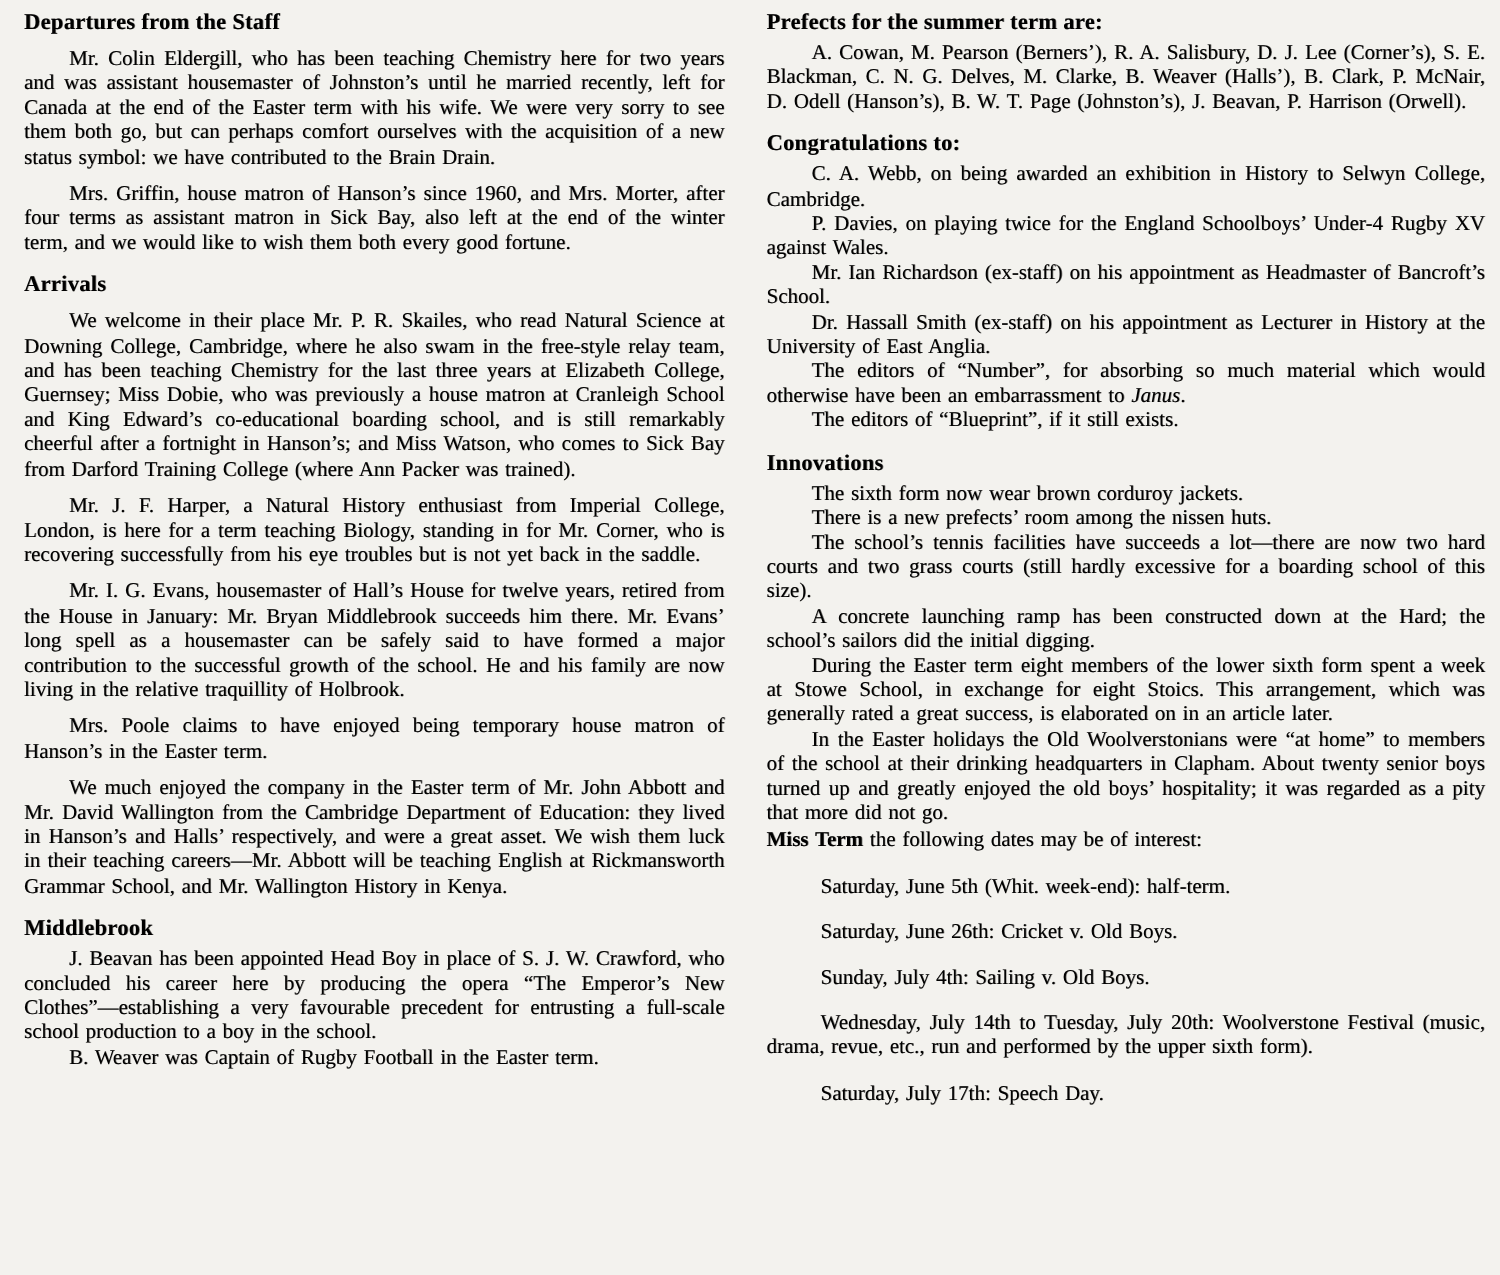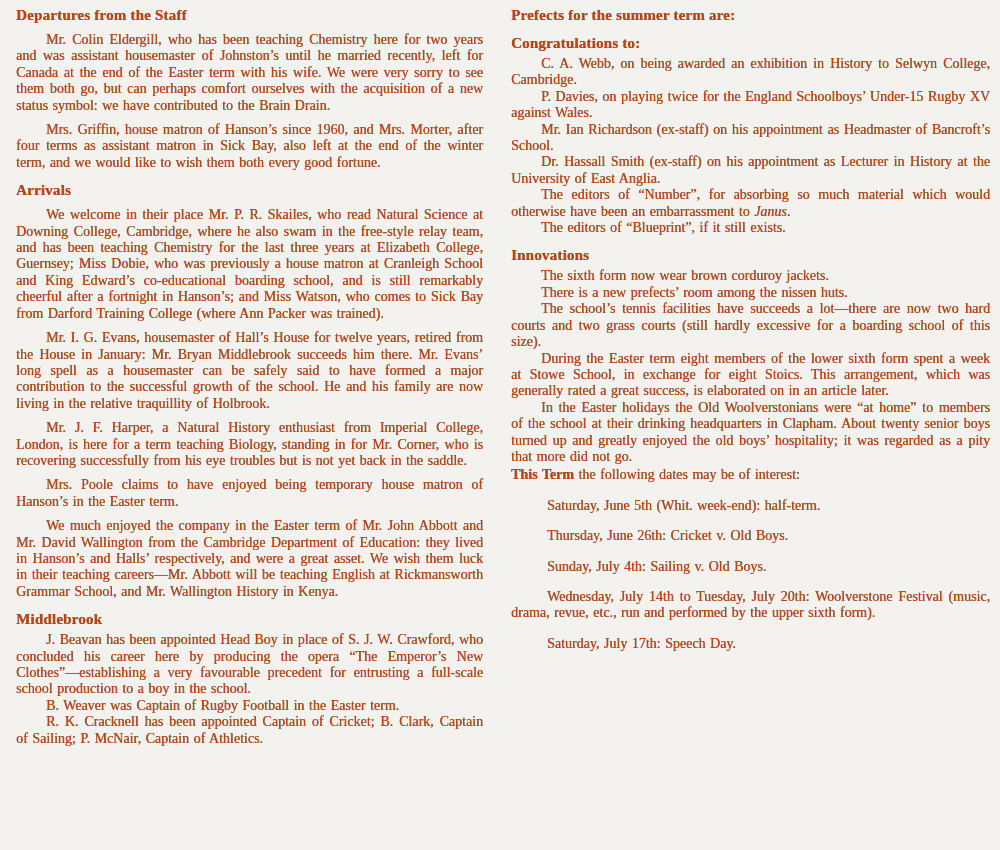"Departures from the Staff" .page { color: #c2410c -> #000000 }
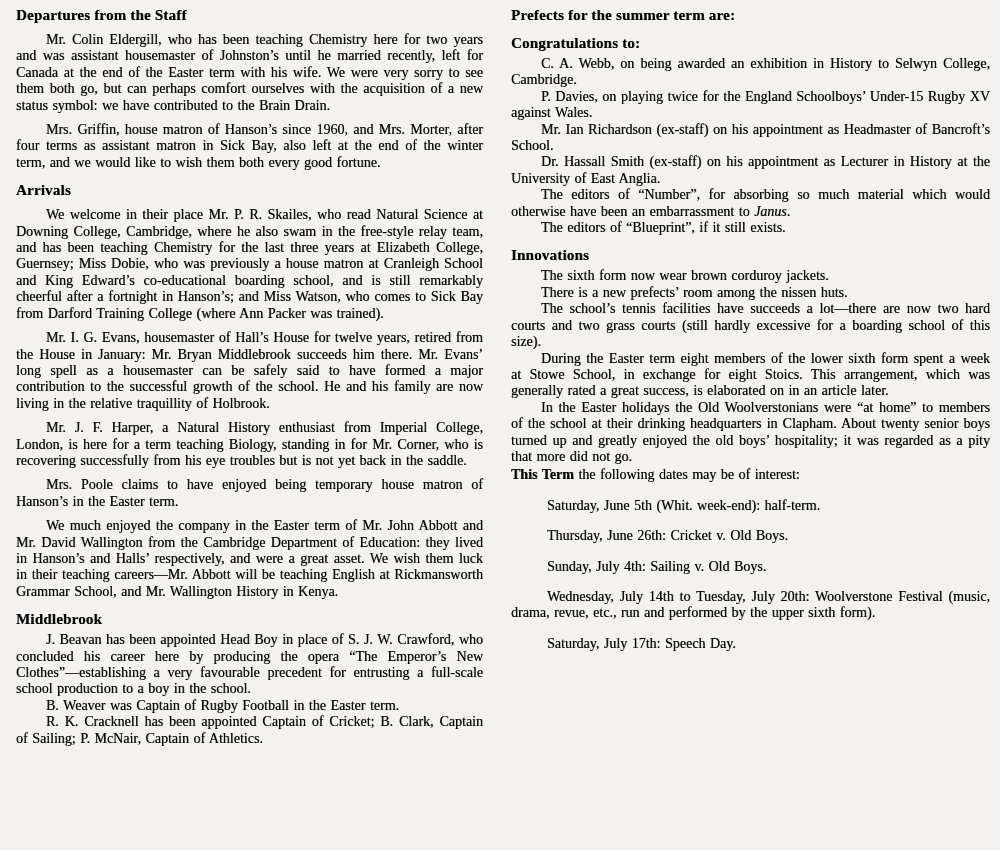"A. Cowan, M. Pearson (Berners’)," p.para { html: none -> <p>A. Cowan, M. Pearson (Berners’), R. A. Salisbury, D. J. Lee (Corner’s), S. E. Blackman, C. N. G. Delves, M. Clarke, B. Weaver (Halls’), B. Clark, P. McNair, D. Odell (Hanson’s), B. W. T. Page (Johnston’s), J. Beavan, P. Harrison (Orwell).</p> }
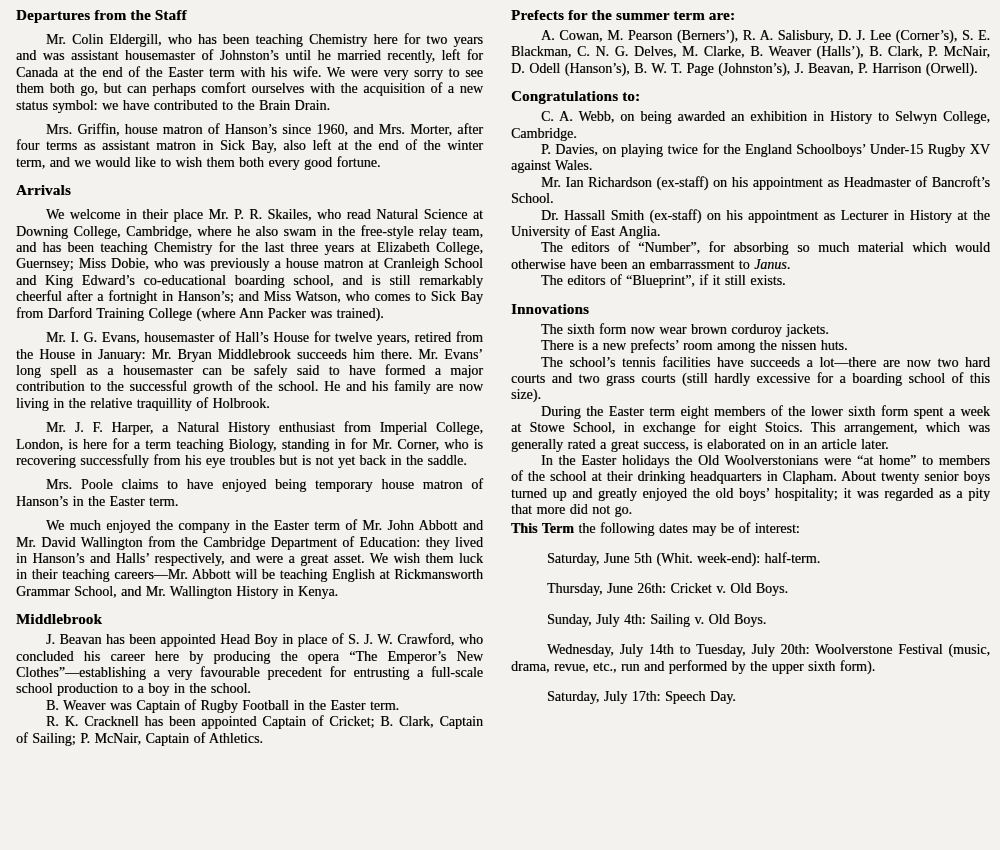"P. Davies, on playing twice" p.para { text: Under-15 -> Under-4 }
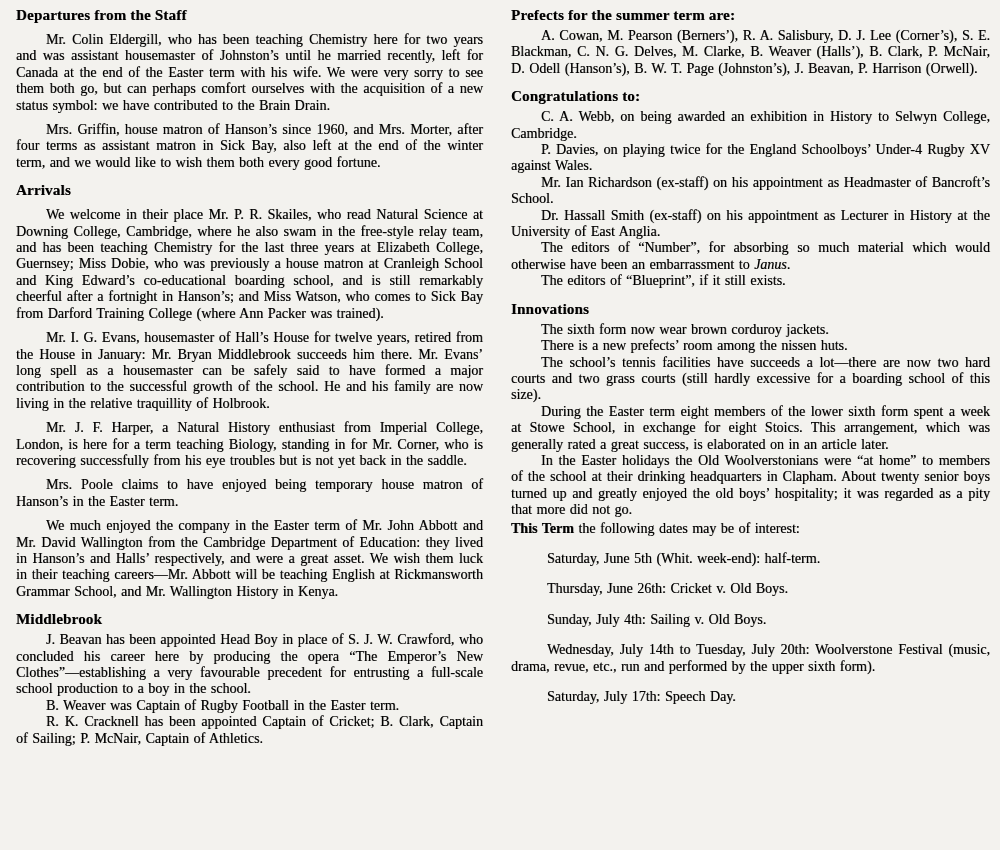"Mr. I. G. Evans, housemaster" p.para { order: before "Mr. J. F. Harper, a" -> after "Mr. J. F. Harper, a" }
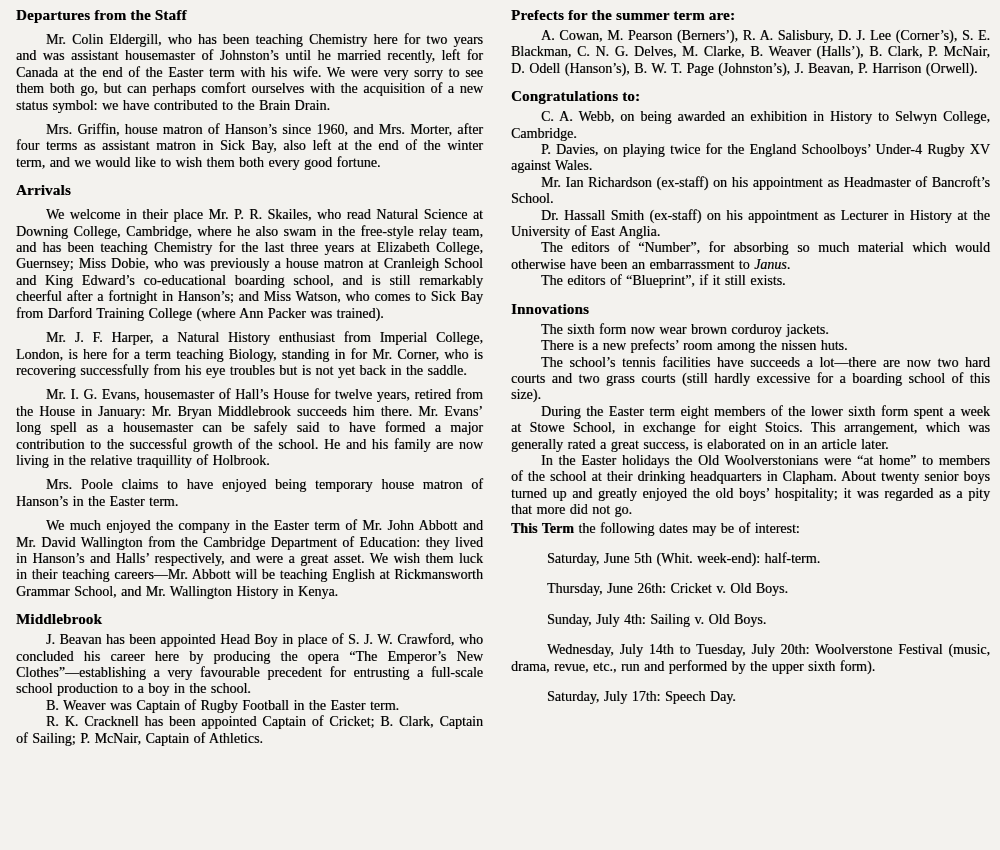"A concrete launching ramp has" p.para { html: none -> <p>A concrete launching ramp has been constructed down at the Hard; the school’s sailors did the initial digging.</p> }
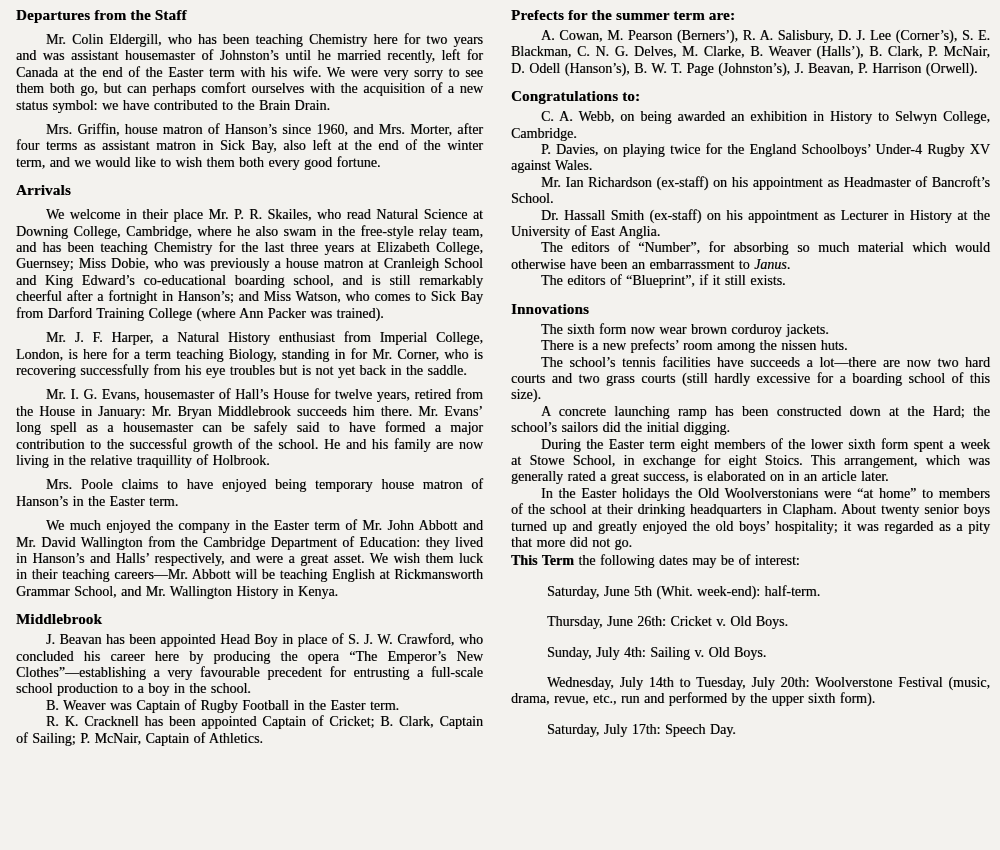"This Term" b { text: This -> Miss }
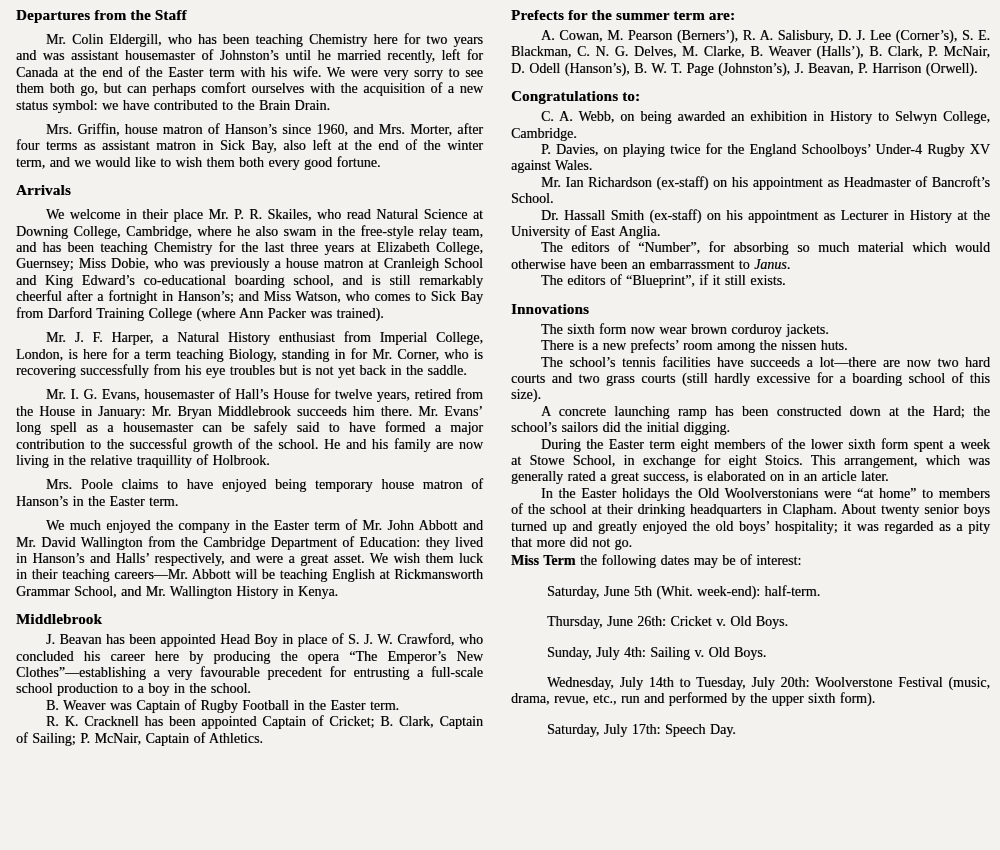"Thursday, June 26th: Cricket v." p.para { text: Thursday -> Saturday }
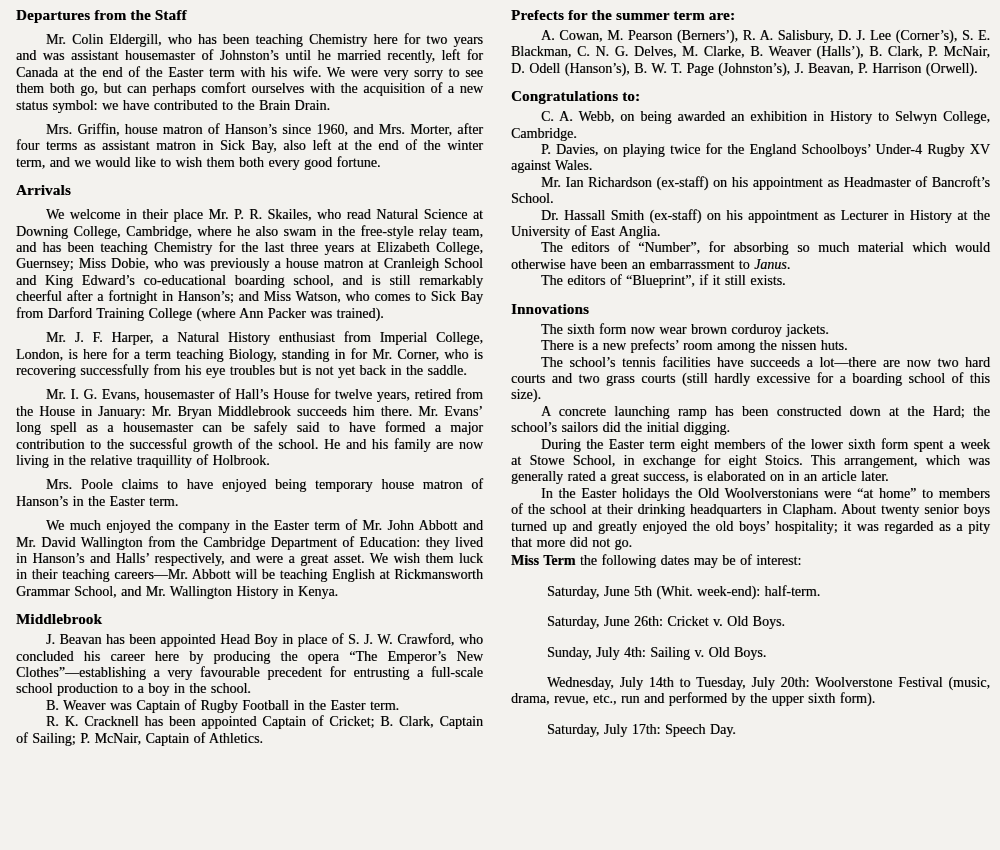"R. K. Cracknell has been" p.para { html: <p>R. K. Cracknell has been appointed Captain of Cricket; B. Clark, Captain of Sailing; P. McNair, Captain of Athletics.</p> -> none }
